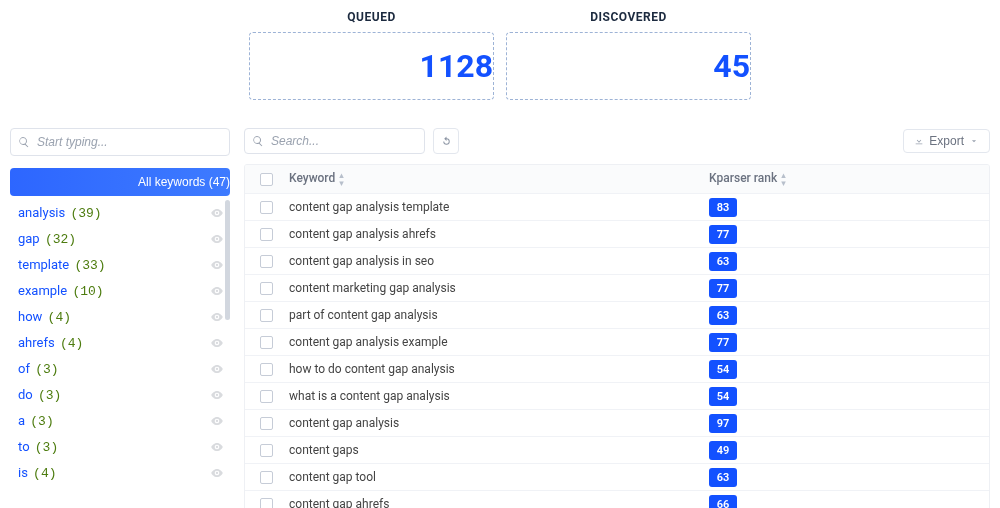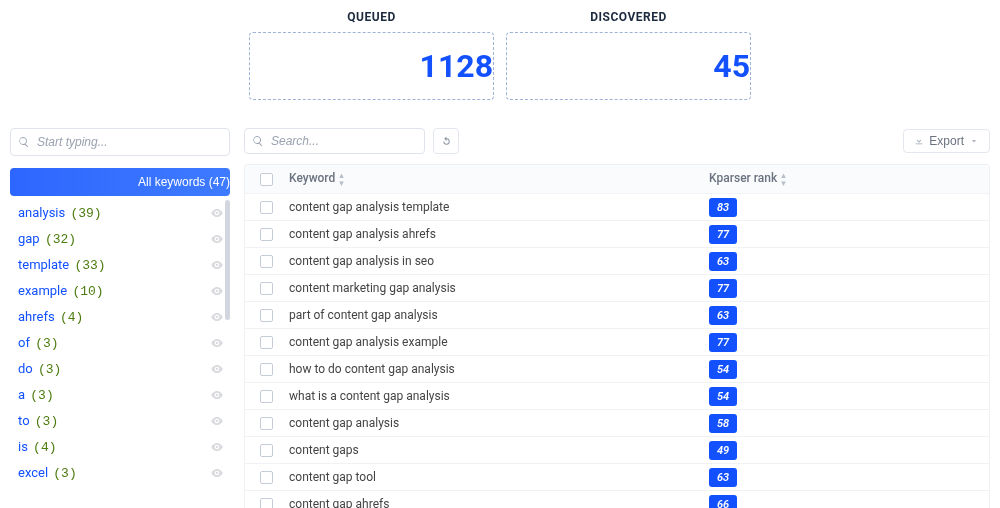"83" .rank-badge { font-style: italic -> none }
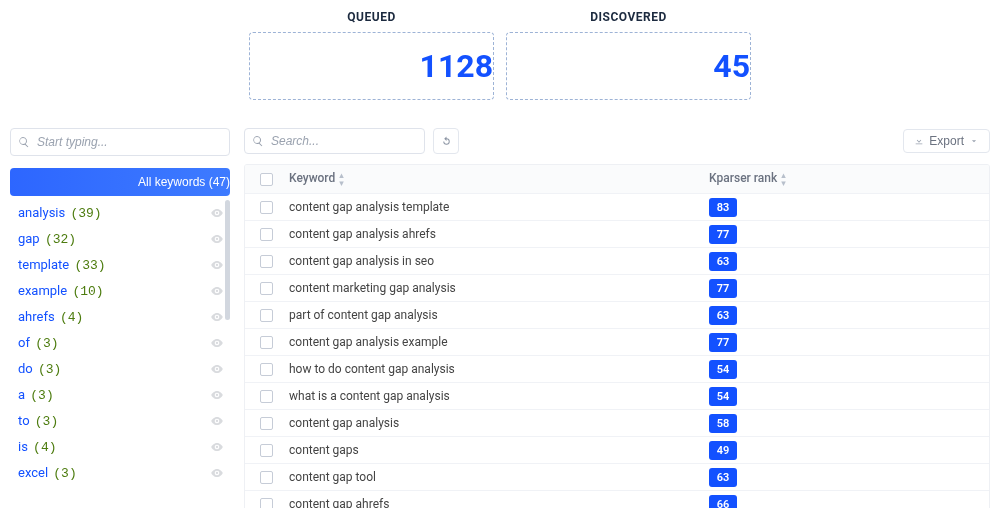"how (4)" div.kw-item { html: none -> <div> <span><span>how</span> <span>(4)</span></span> <span> <svg> <path></path> </svg> </span> </div> }
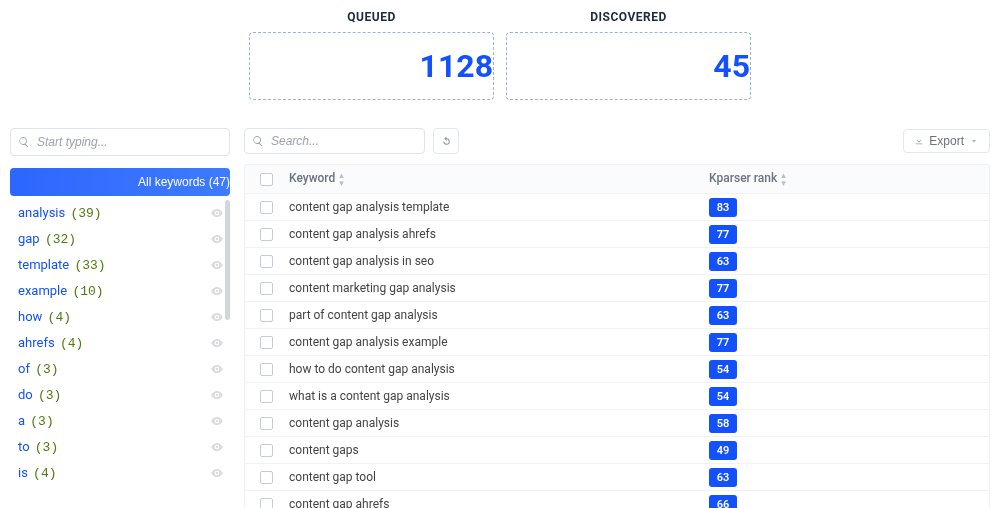"58" span.rank-badge { text: 58 -> 97 }
